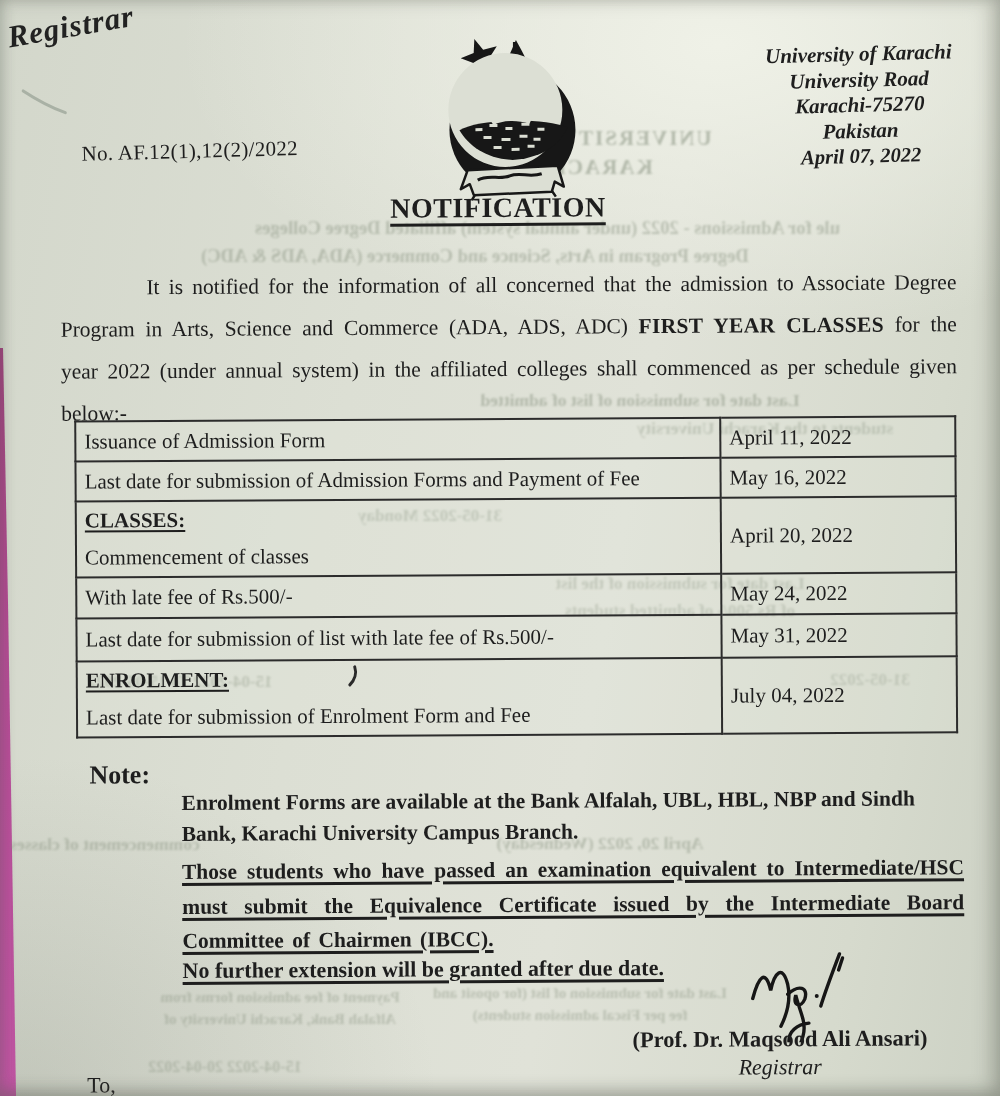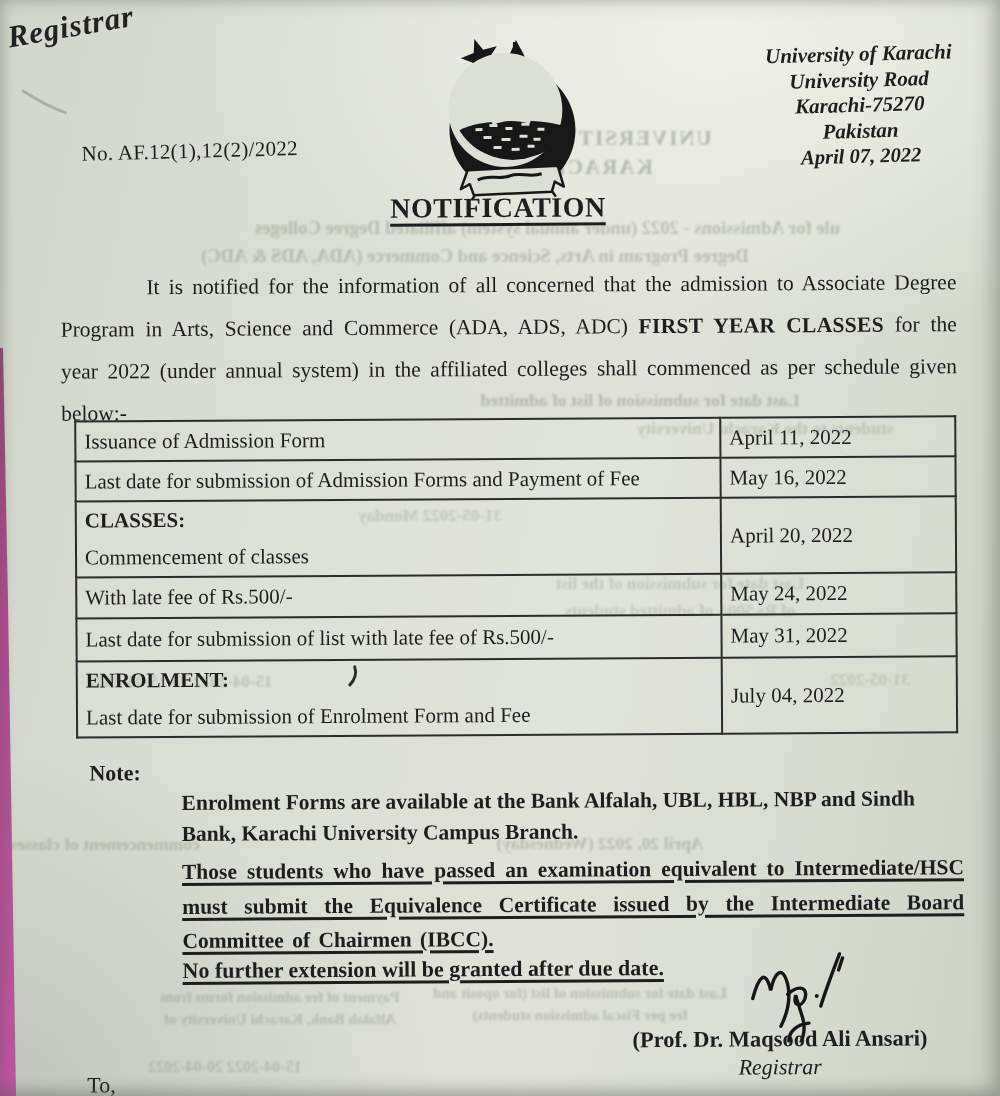"CLASSES:" td.two-line .sect { text-decoration: none -> underline }
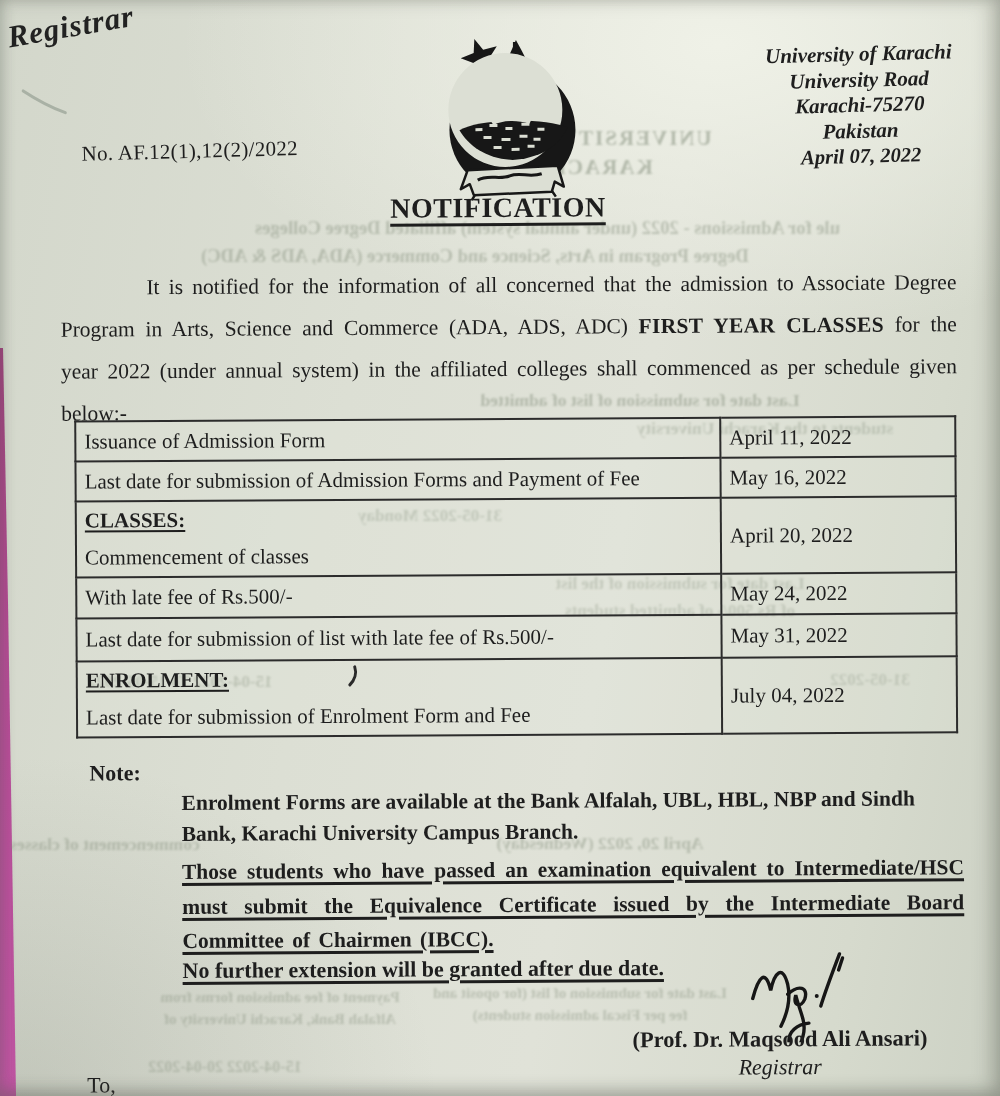"Note:" .note-head { font-size: 22px -> 26px }
